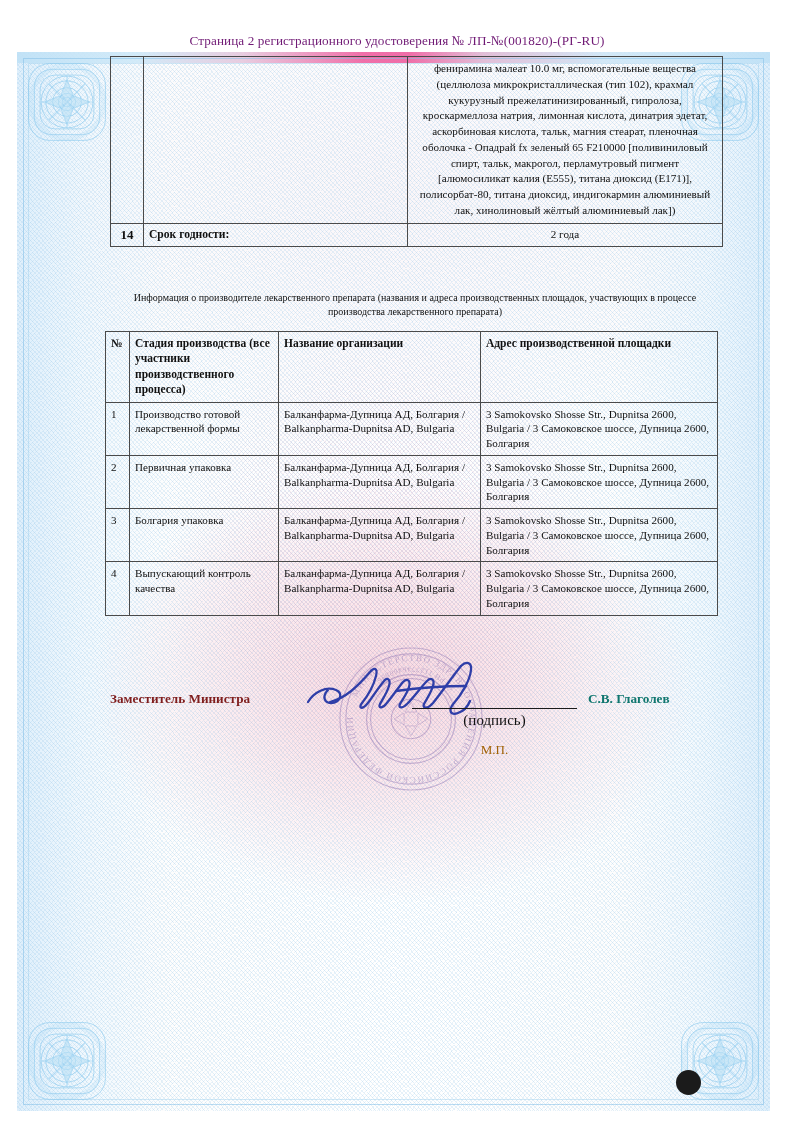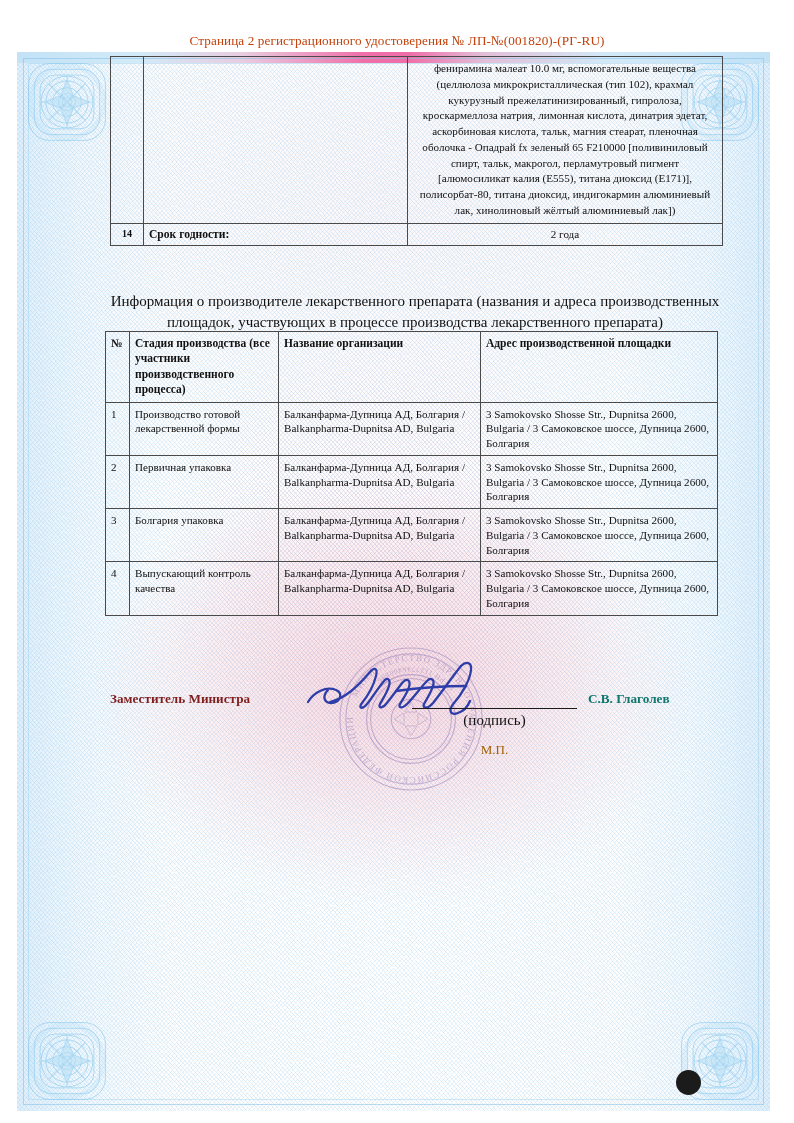"Страница 2 регистрационного" #header-line { color: #c2410c -> #701a75 }
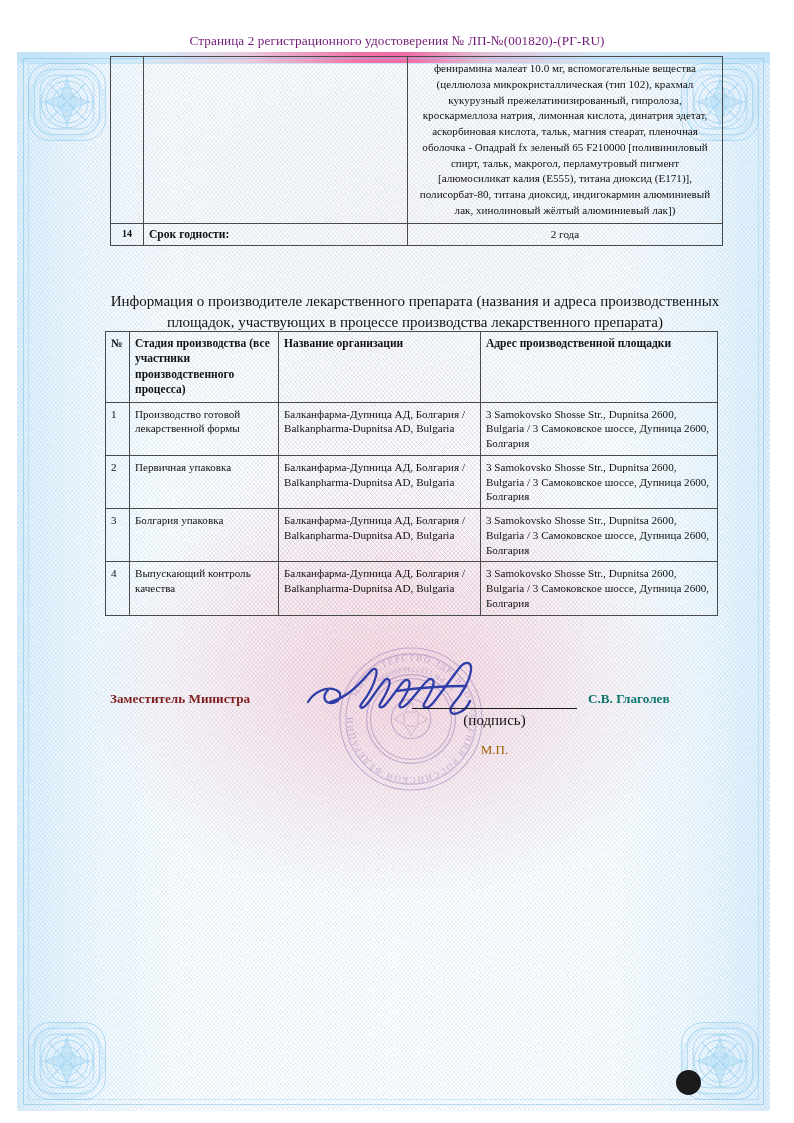"14" #table-top td.num { font-size: 10px -> 13px }
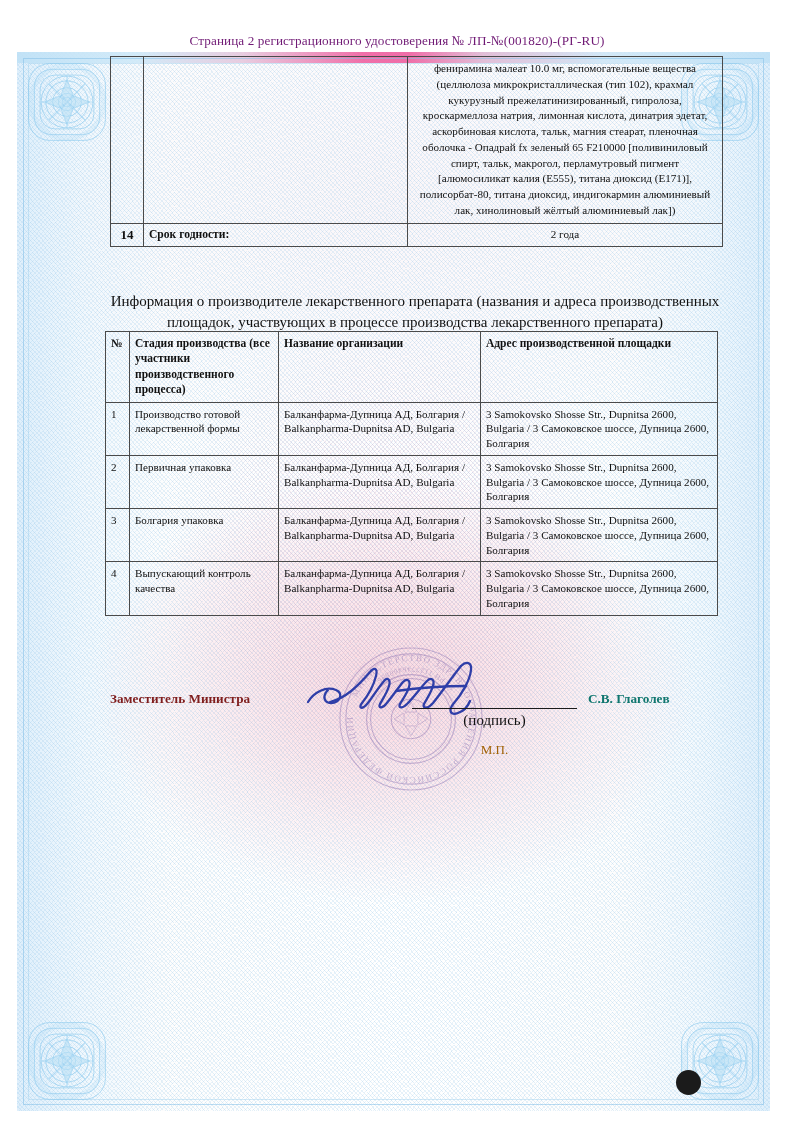"Информация о производителе" #intro { font-size: 15px -> 10px }
